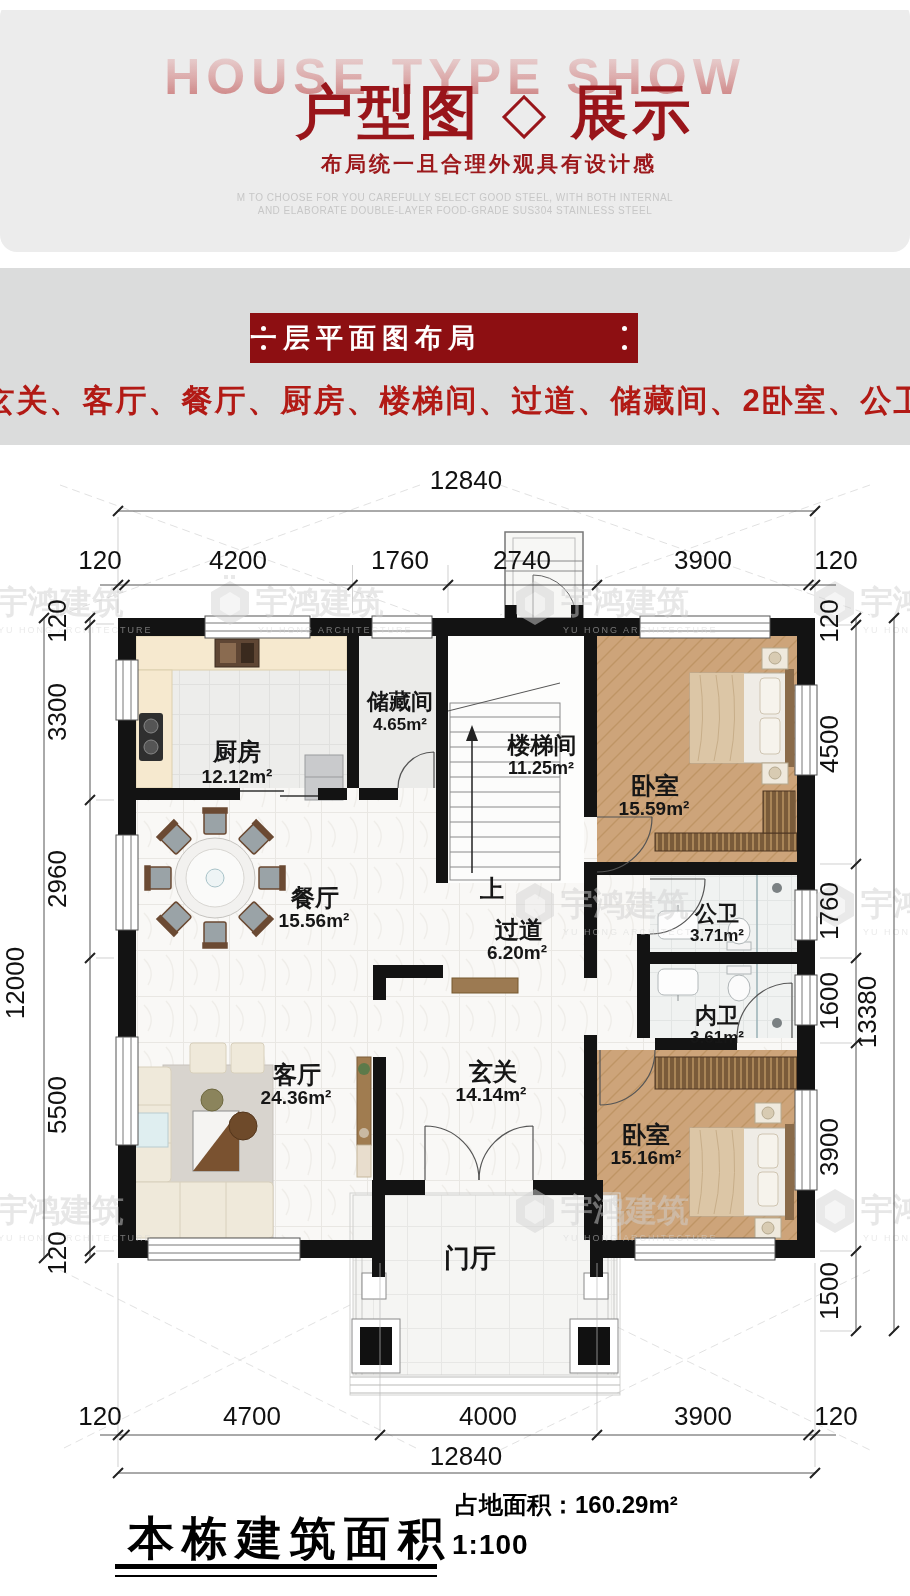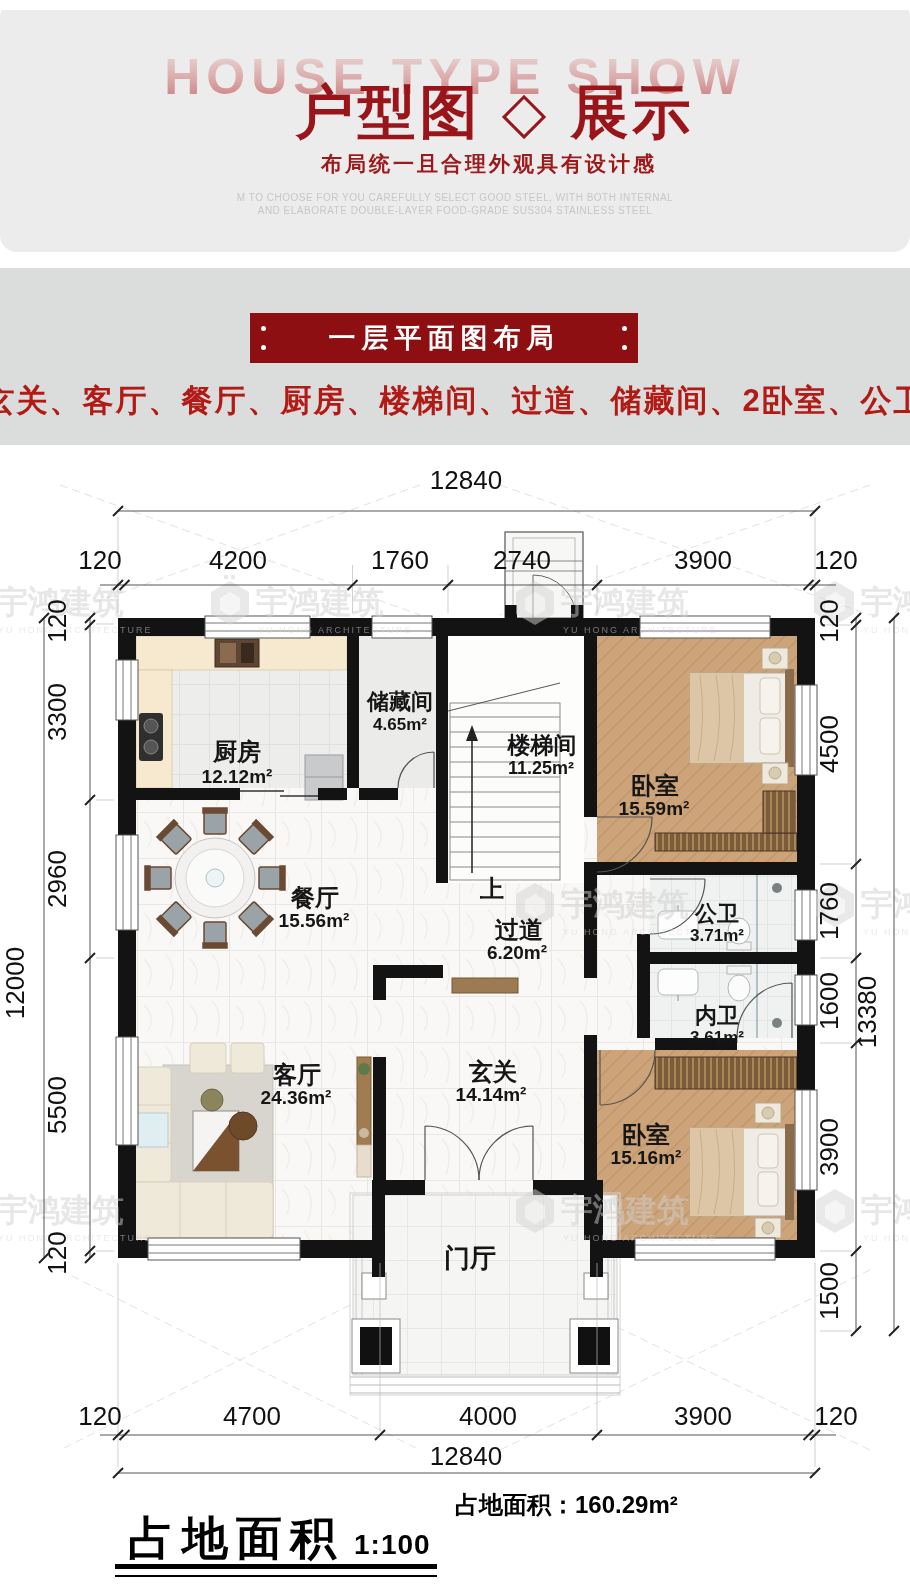"一层平面图布局" .banner { justify-content: center -> none }
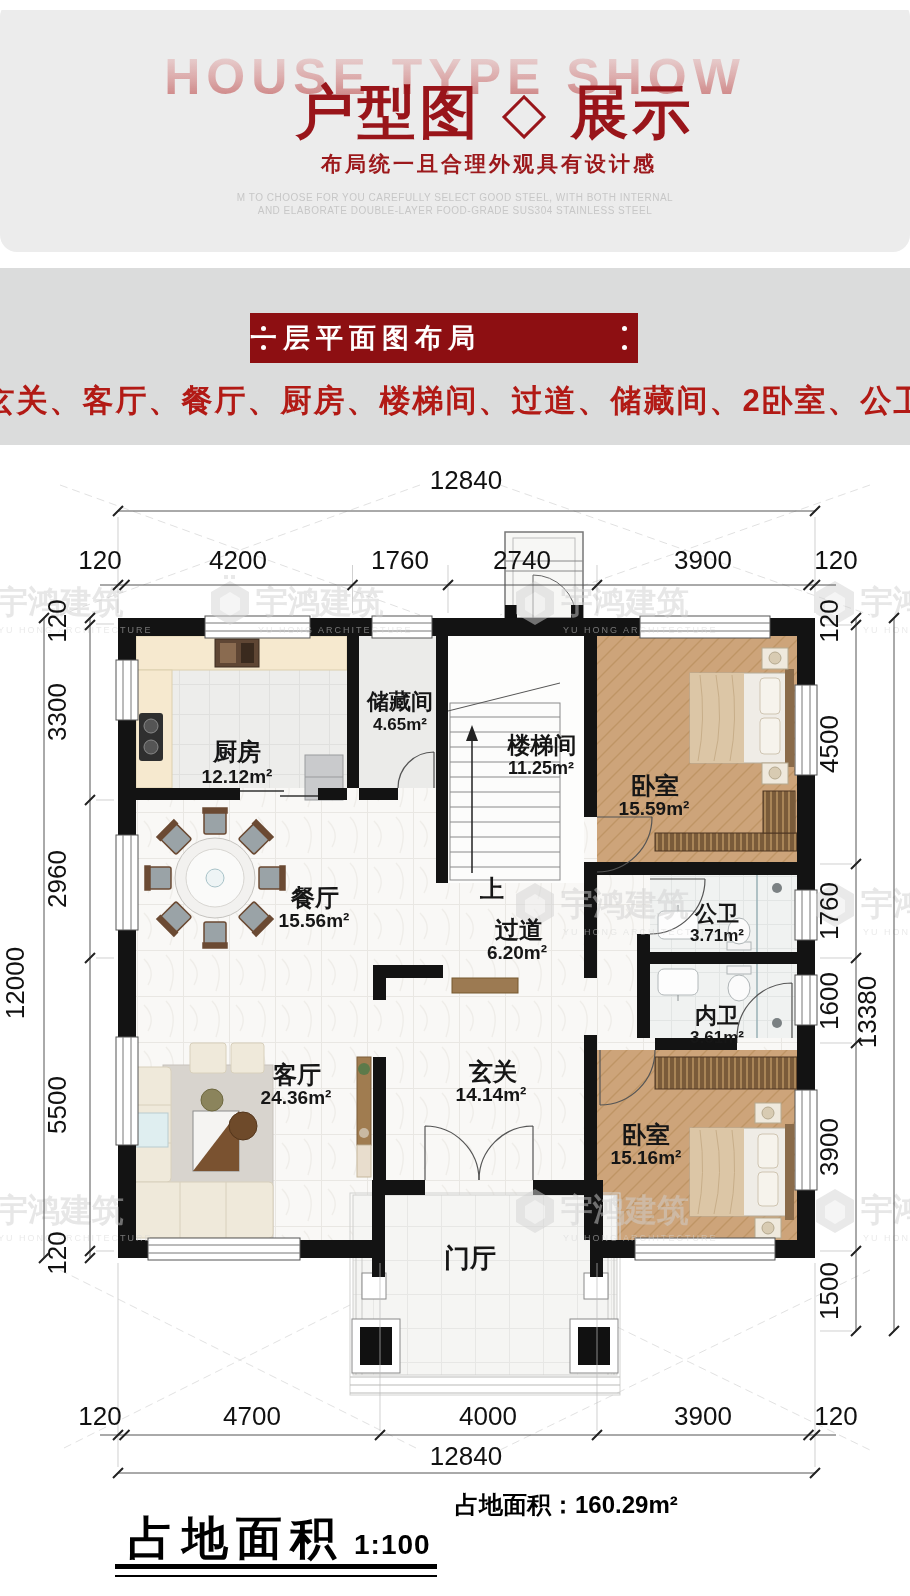"占地面积" span { text: 占地 -> 本栋建筑 }
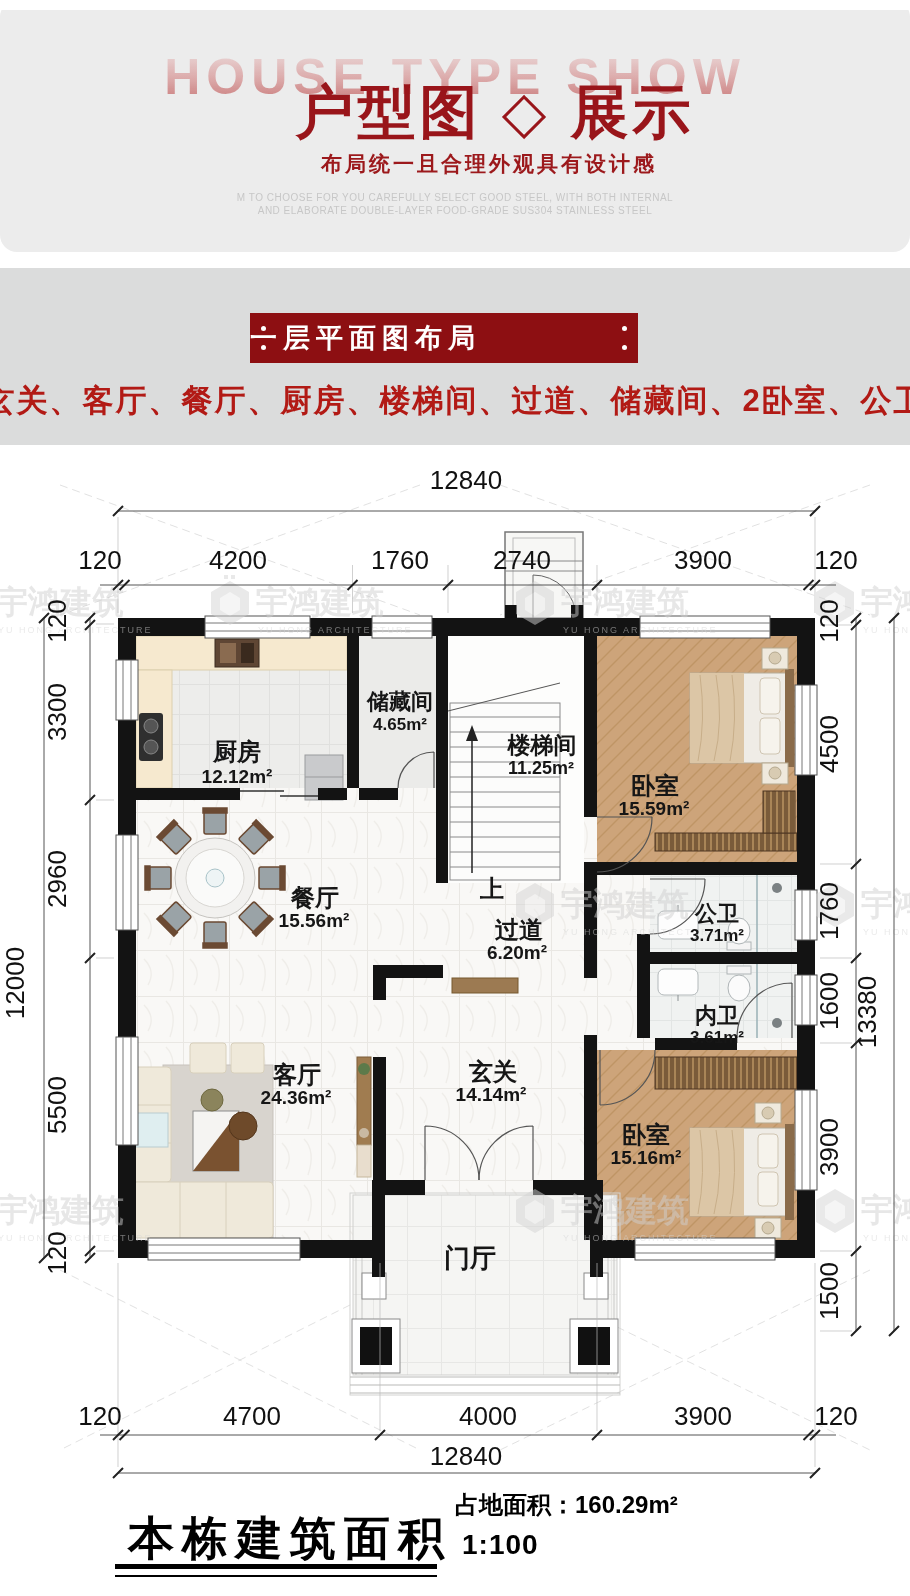"1:100" .plan-scale { margin-left: 10px -> none }
